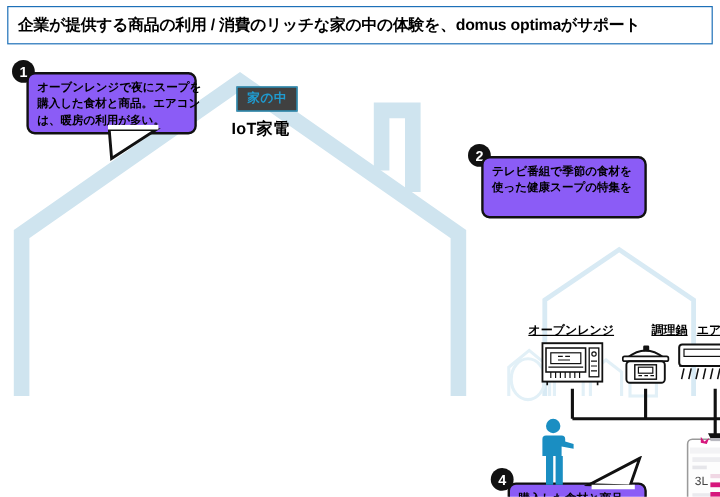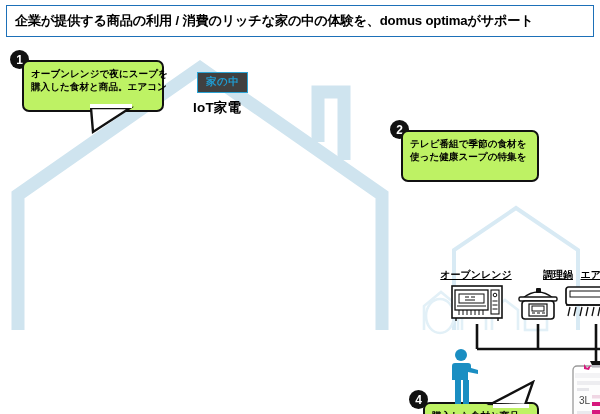"オーブンレンジで夜にスープを" .callout { background: #bef264 -> #8b5cf6 }
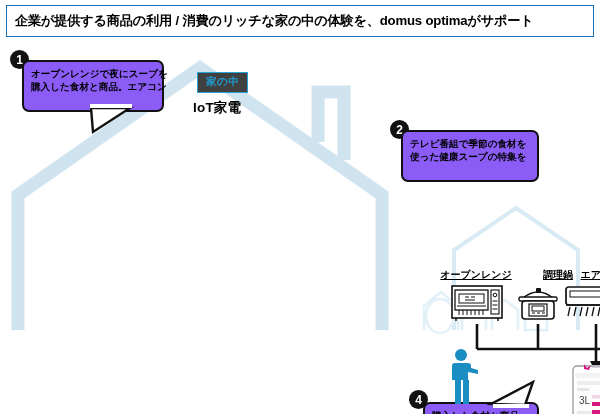"は、暖房の利用が多い。" div.ln { html: none -> <div>は、暖房の利用が多い。</div> }
